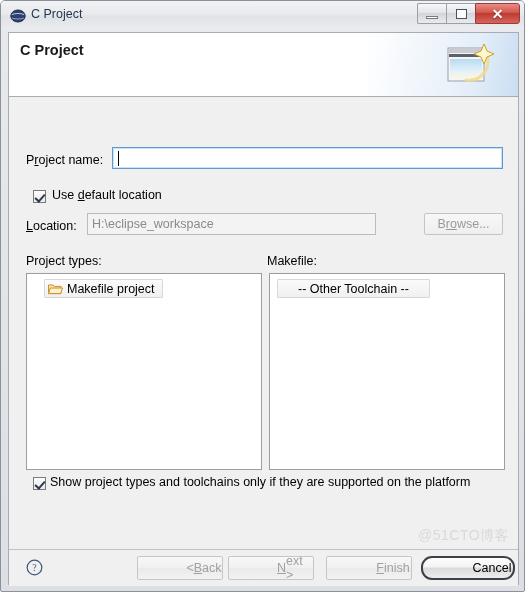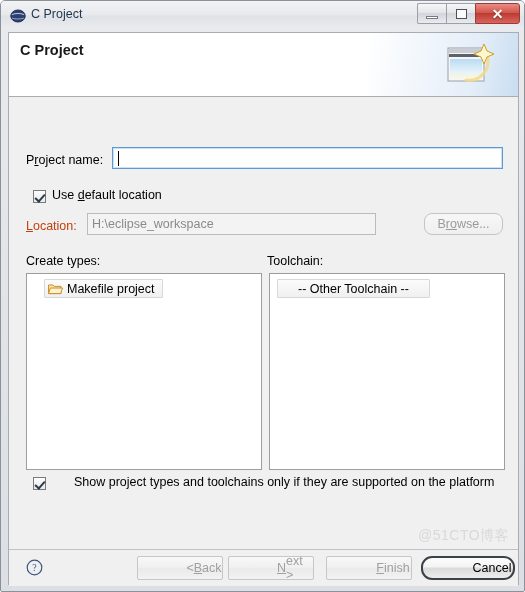"Location:" .lbl.dim { color: #c2410c -> #000000 }
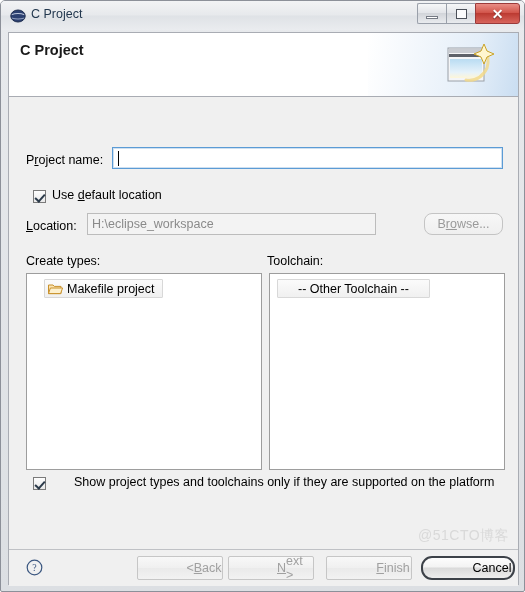"B wse..." .browse-btn { border-radius: 8px -> 2px }
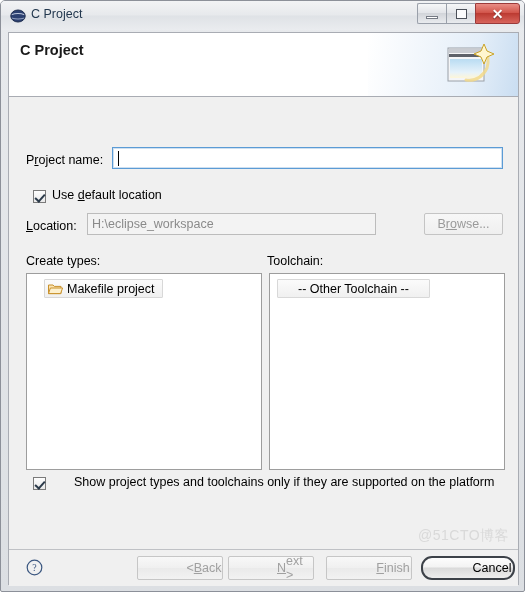"Create types:" div.lbl { text: Create -> Project }
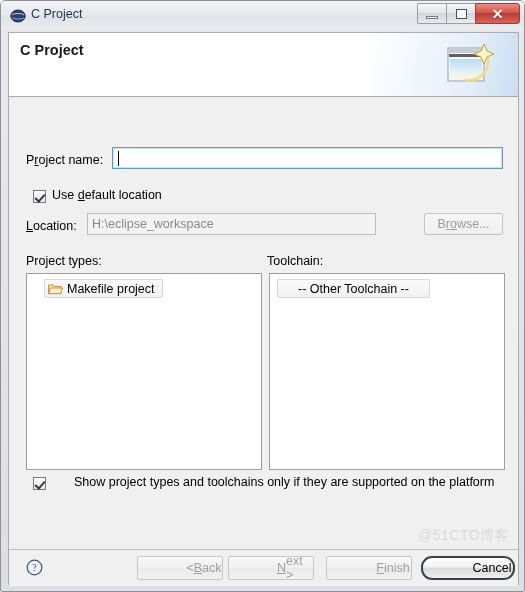"Toolchain:" div.lbl { text: Toolchain -> Makefile }
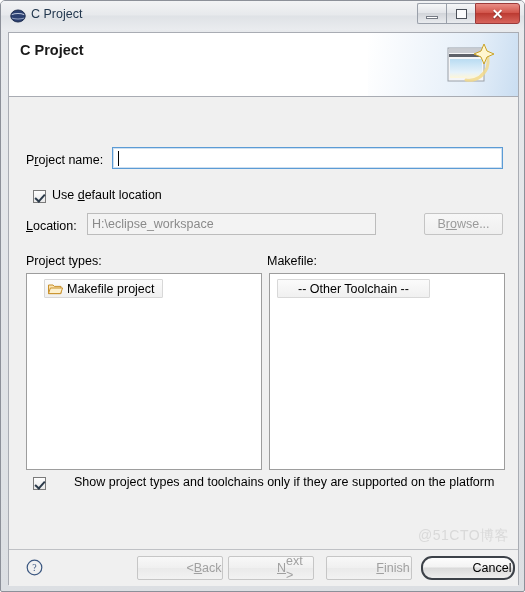"Show project types and toolchains" .lbl-show { margin-left: 24px -> none }
